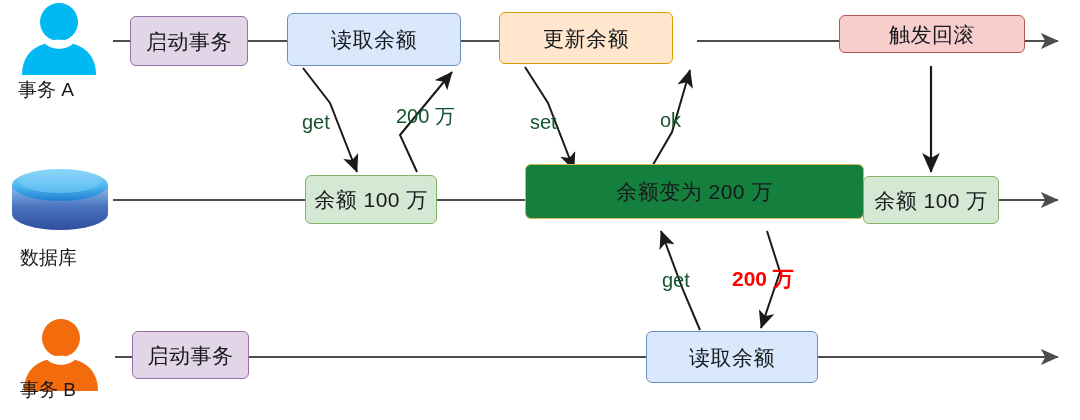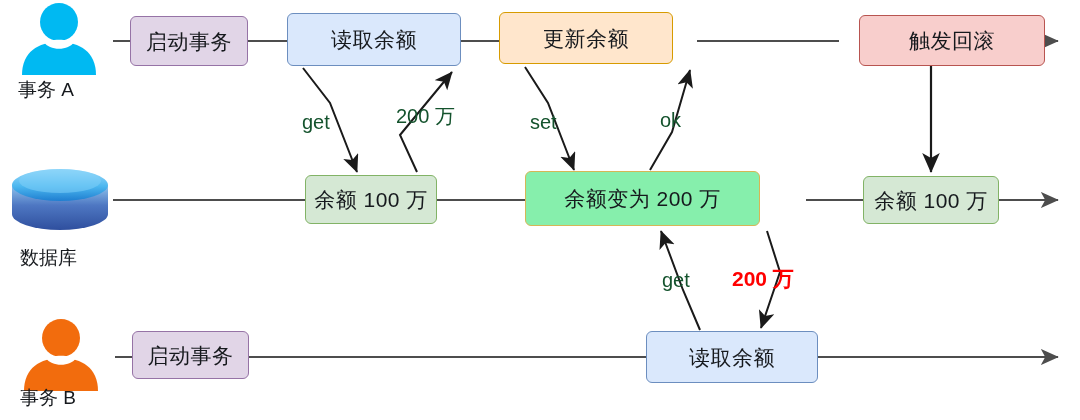"触发回滚" div.node { height: 51px -> 38px; margin-left: 20px -> none }
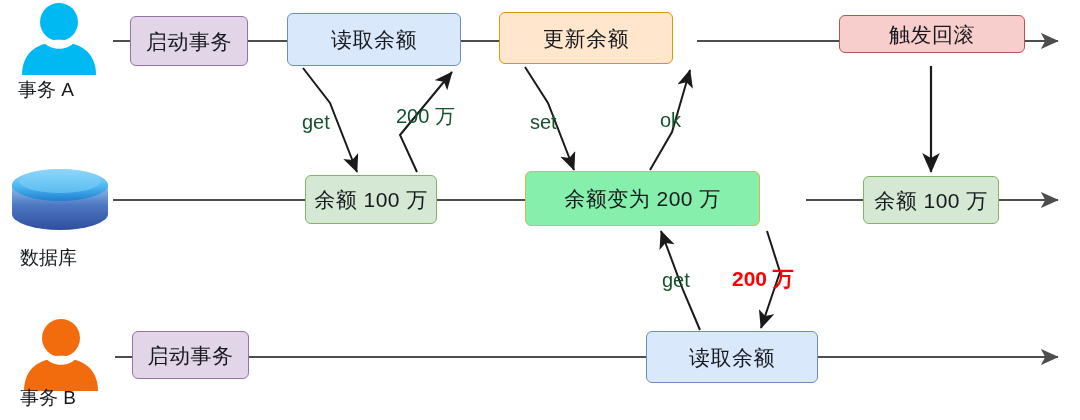"余额变为 200 万" div.node { background: #86efac -> #15803d; top: 171px -> 164px; width: 235px -> 339px }
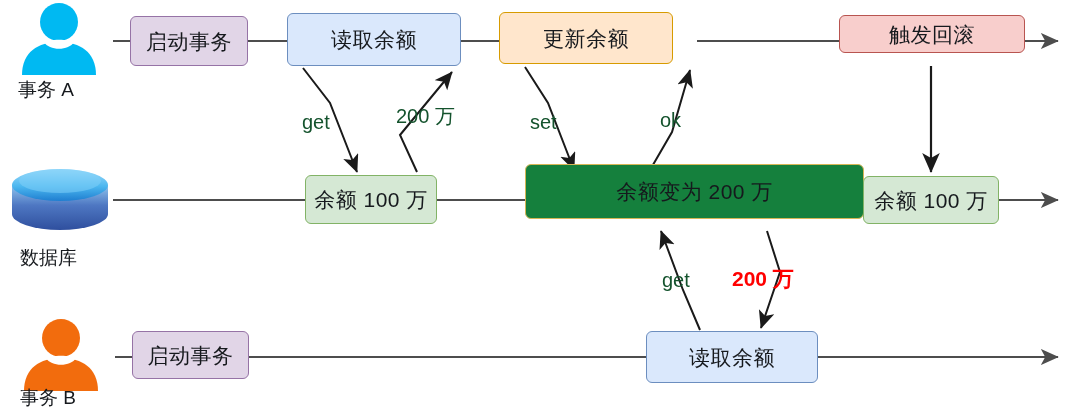"事务 B" div.lane-label { top: 388px -> 380px }
